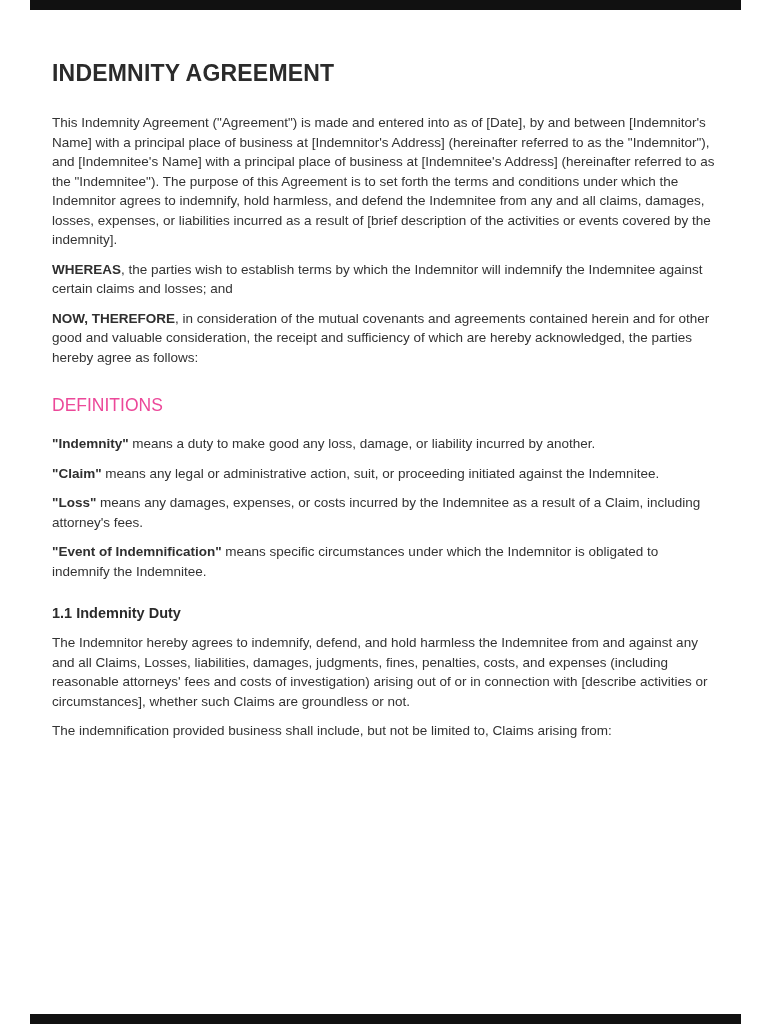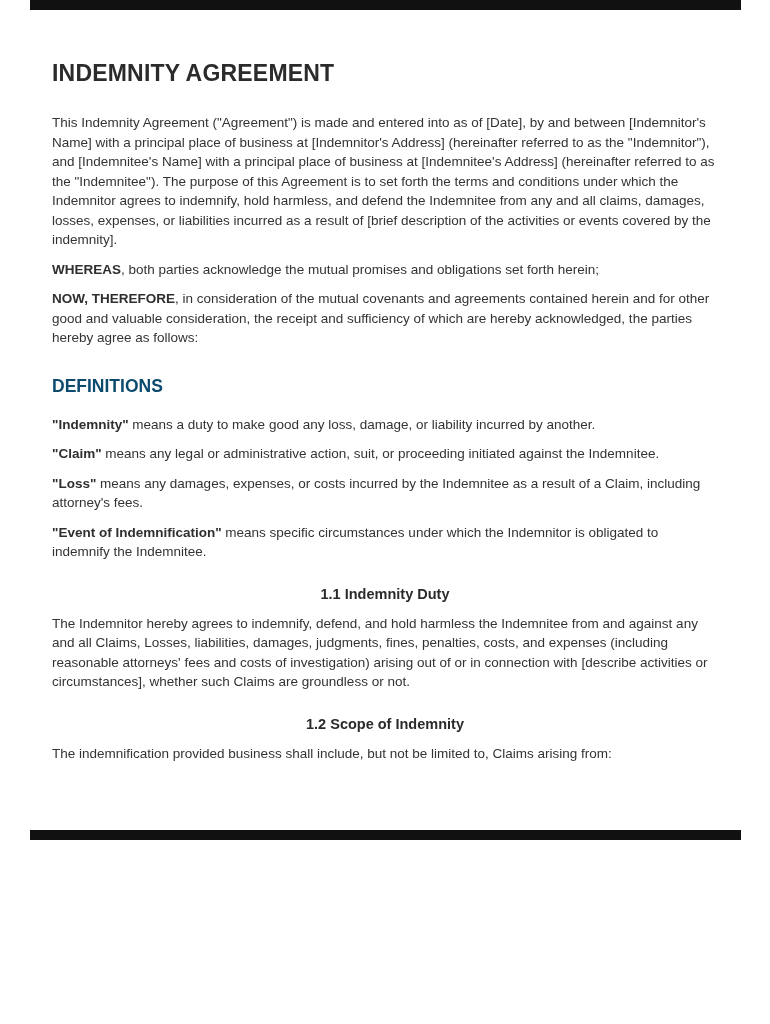"INDEMNITY AGREEMENT" .viewport { height: 840px -> 1024px }
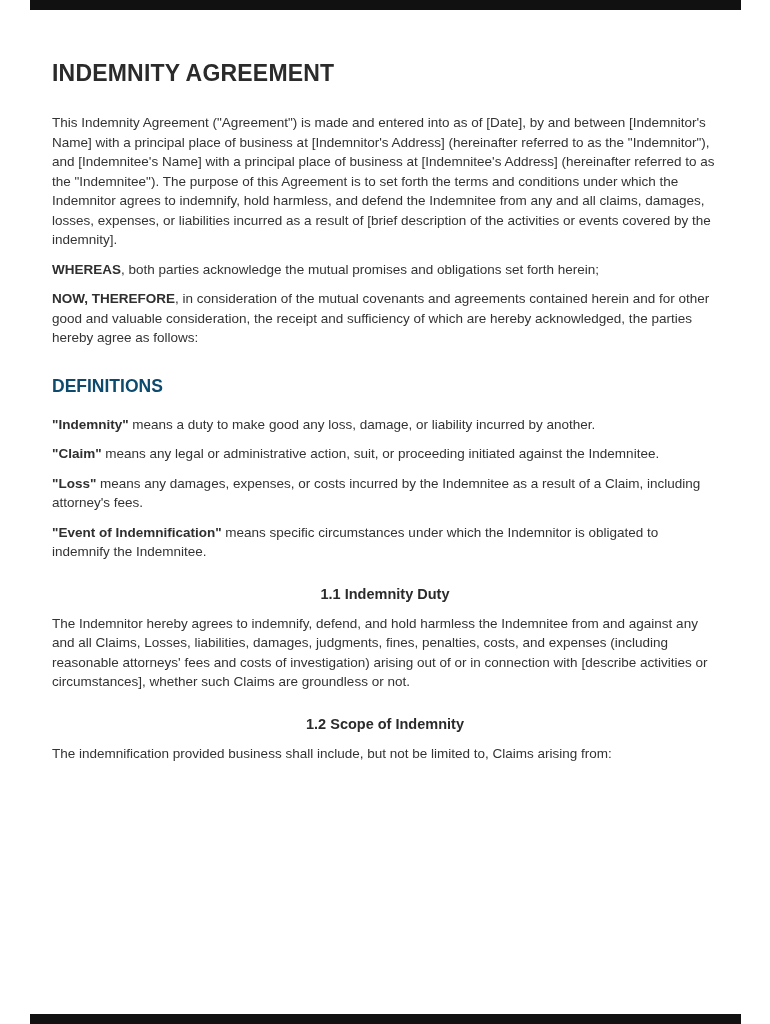"WHEREAS, the parties wish to" p.body-text { html: none -> <p><strong>WHEREAS</strong><span>, the parties wish to establish terms by which the Indemnitor will indemnify the Indemnitee against certain claims and losses; and</span></p> }
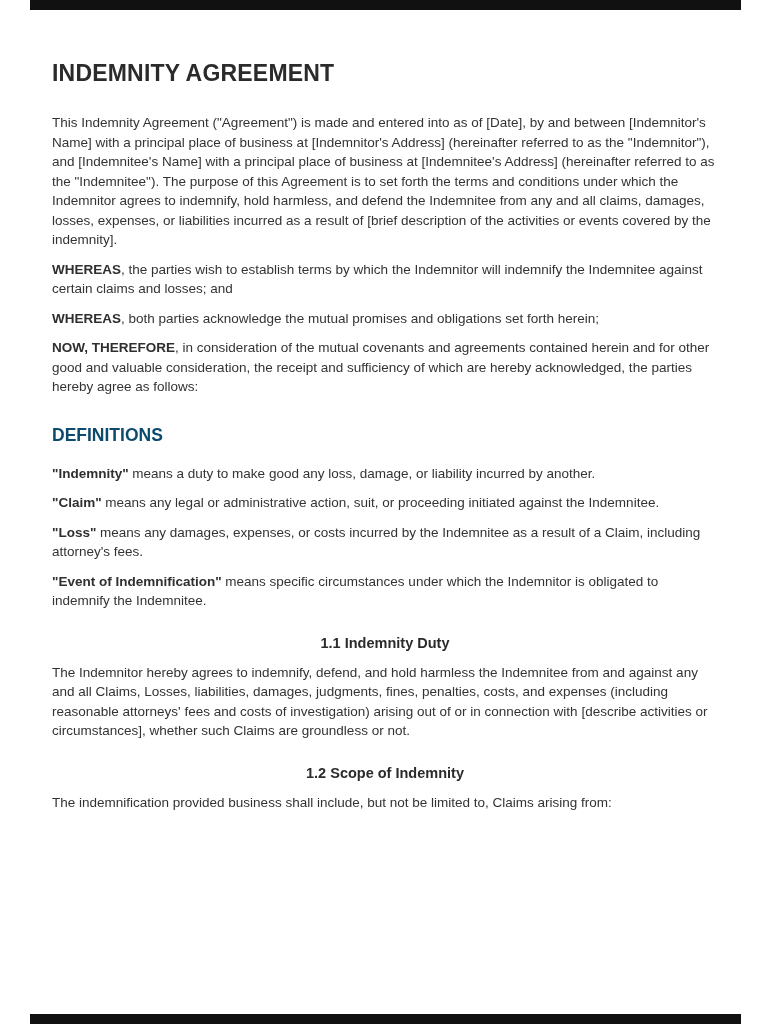"WHEREAS, both parties acknowledge the" p.body-text { html: <p><strong>WHEREAS</strong><span>, both parties acknowledge the mutual promises and obligations set forth herein;</span></p> -> none }
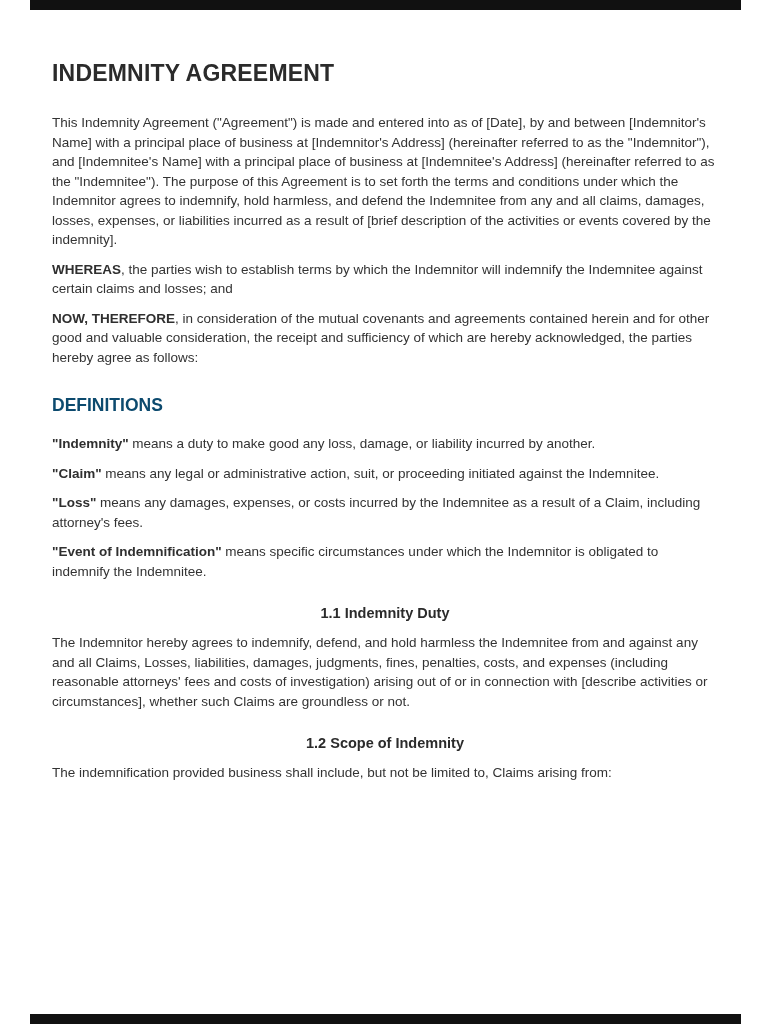"DEFINITIONS" h2.section-heading { color: #0c4a6e -> #ec4899; font-weight: bold -> normal }
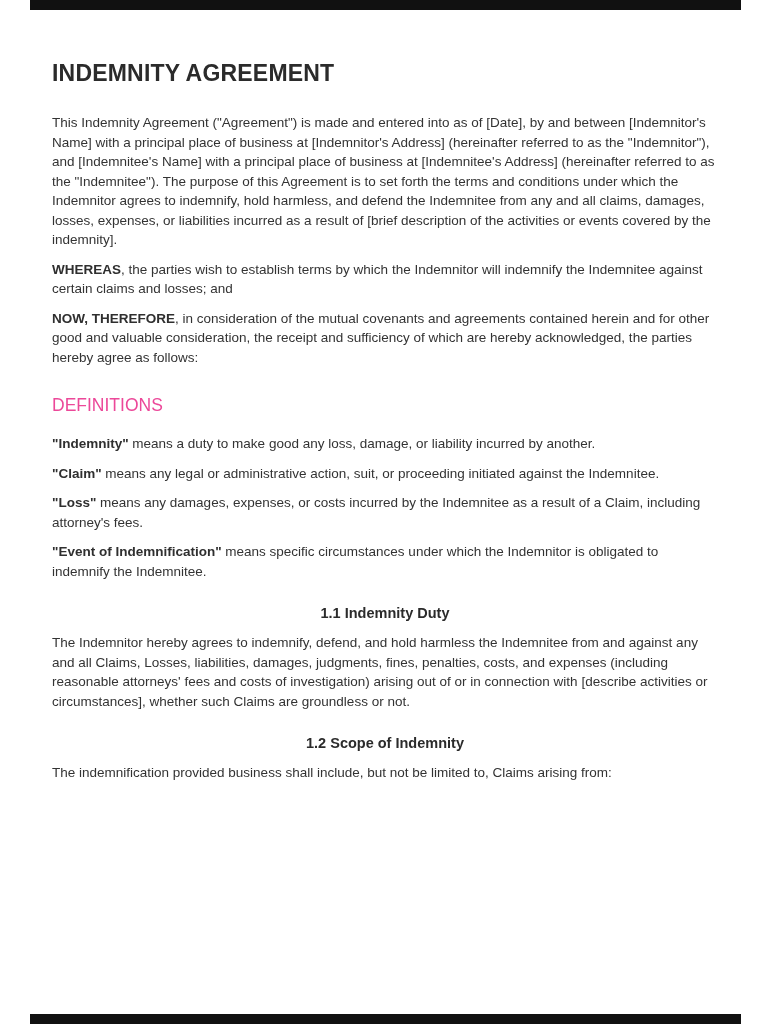"1.1 Indemnity Duty" h3.sub-heading { text-align: center -> none }
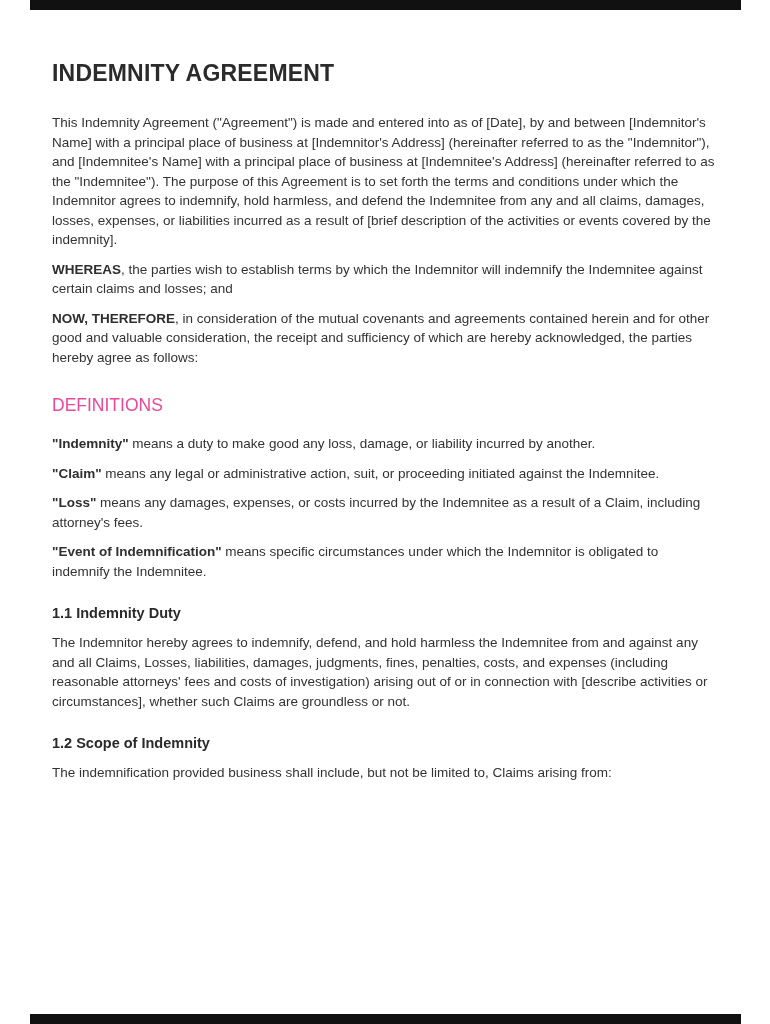"1.2 Scope of Indemnity" h3.sub-heading { html: <h3>1.2 Scope of Indemnity</h3> -> none }
